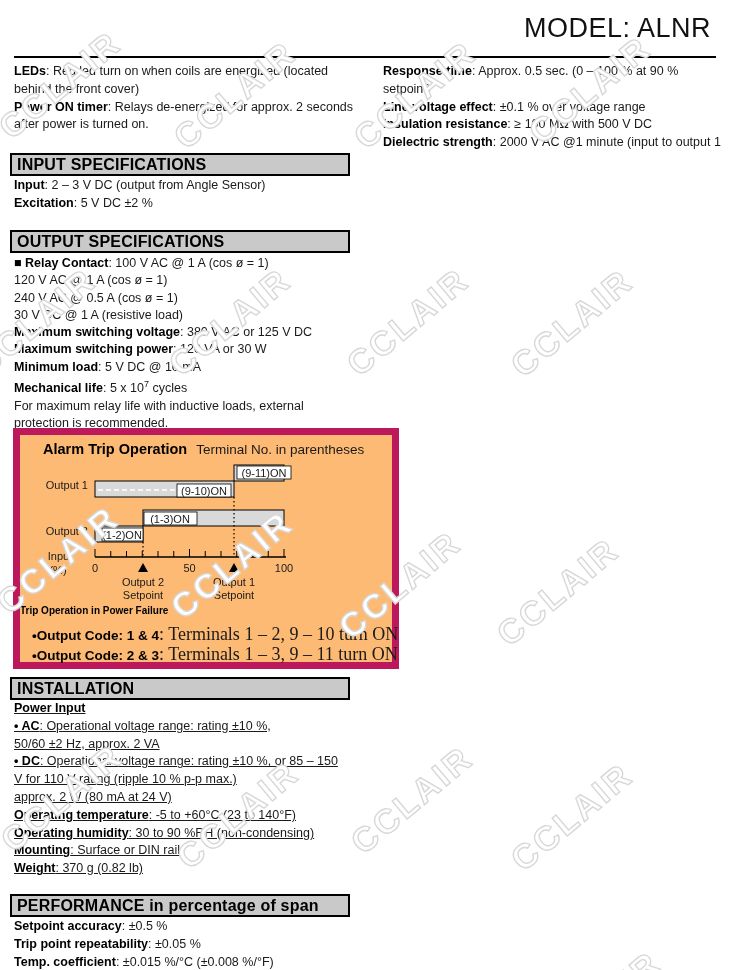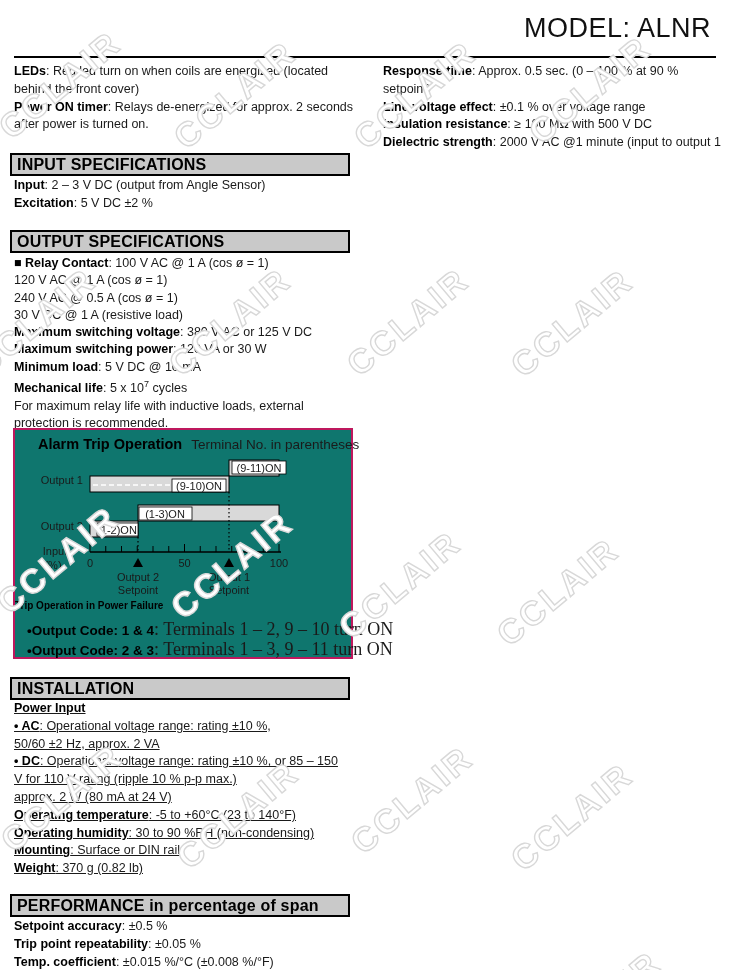"Alarm Trip Operation" #diagram { background: #0f766e -> #fdba74; border: 2px solid #be185d -> 7px solid #be185d; padding-left: none -> 36px }
